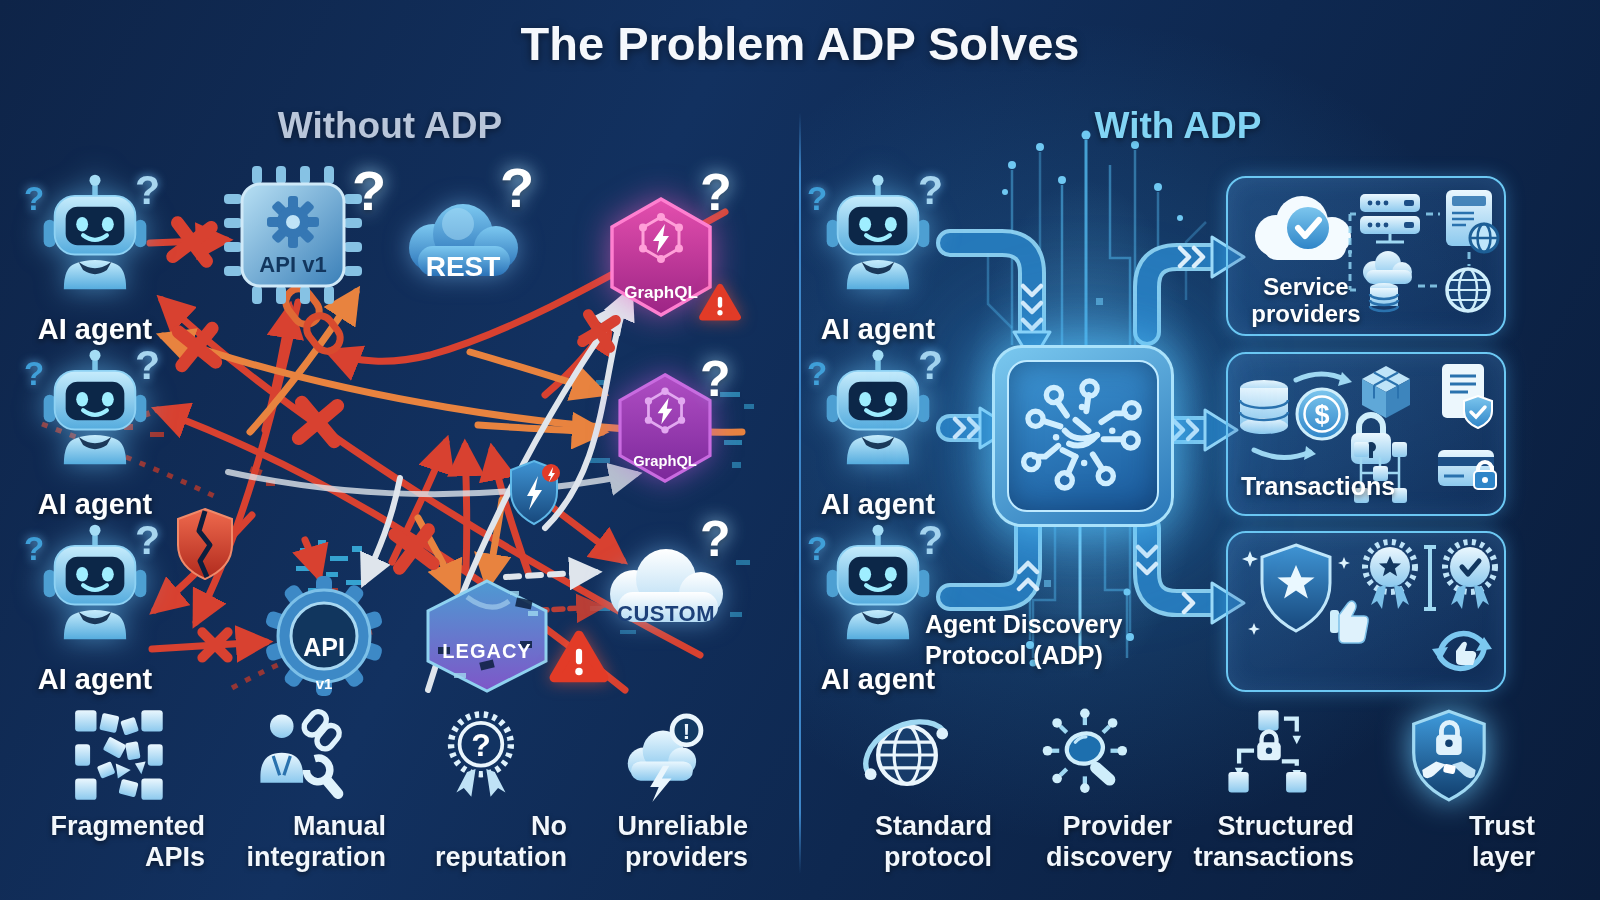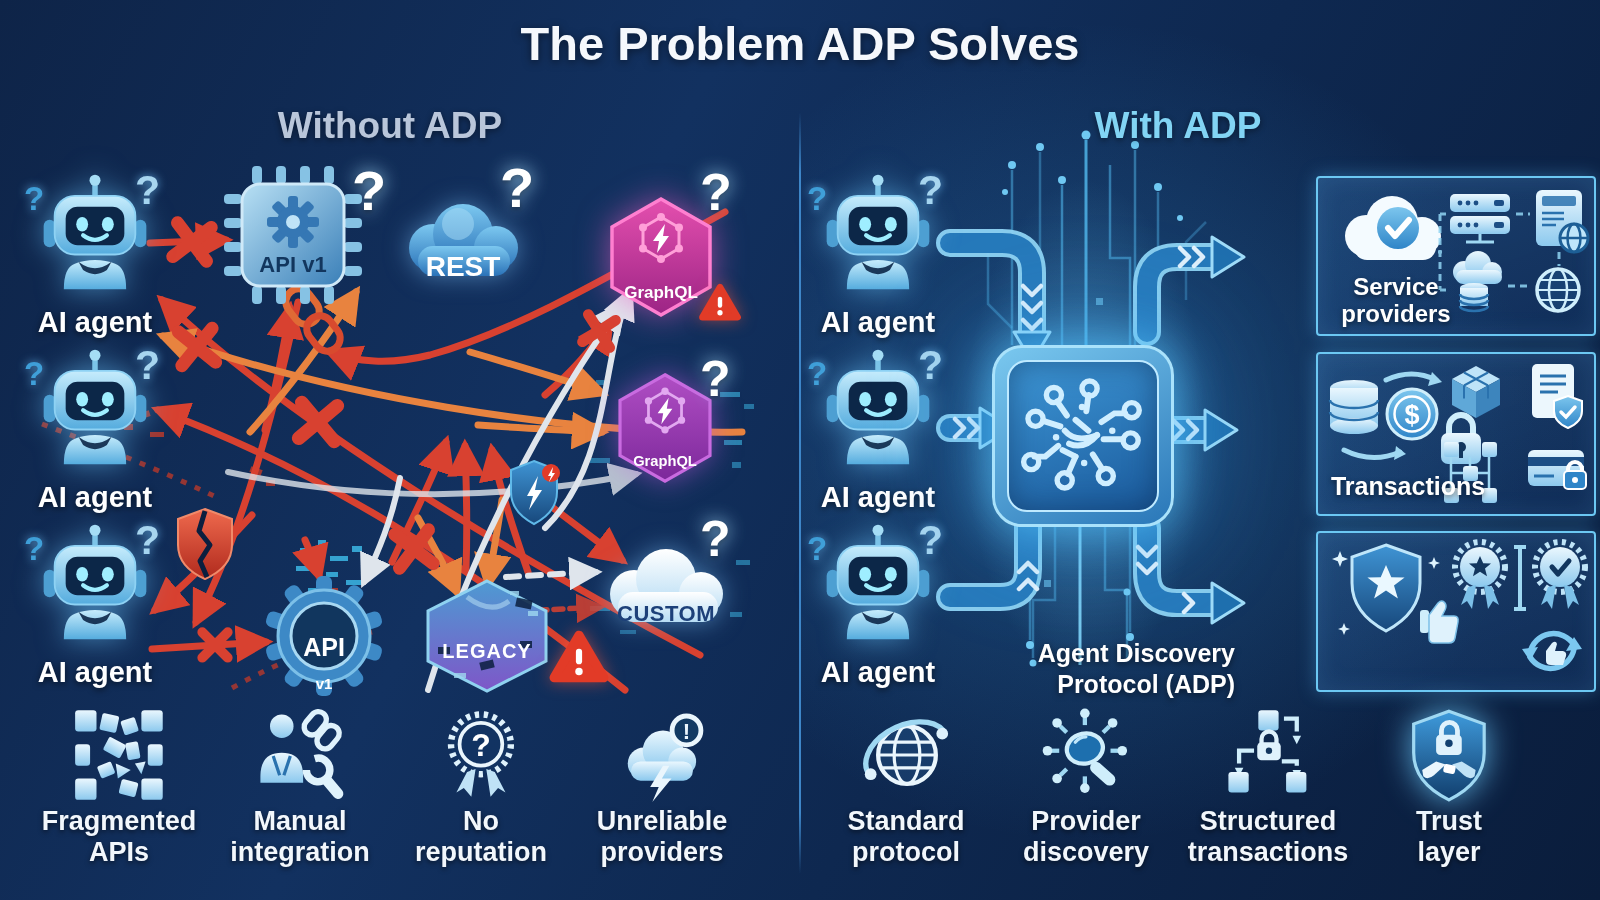"Service providers" .panel { border-radius: 4px -> 20px; left: 1316px -> 1226px }
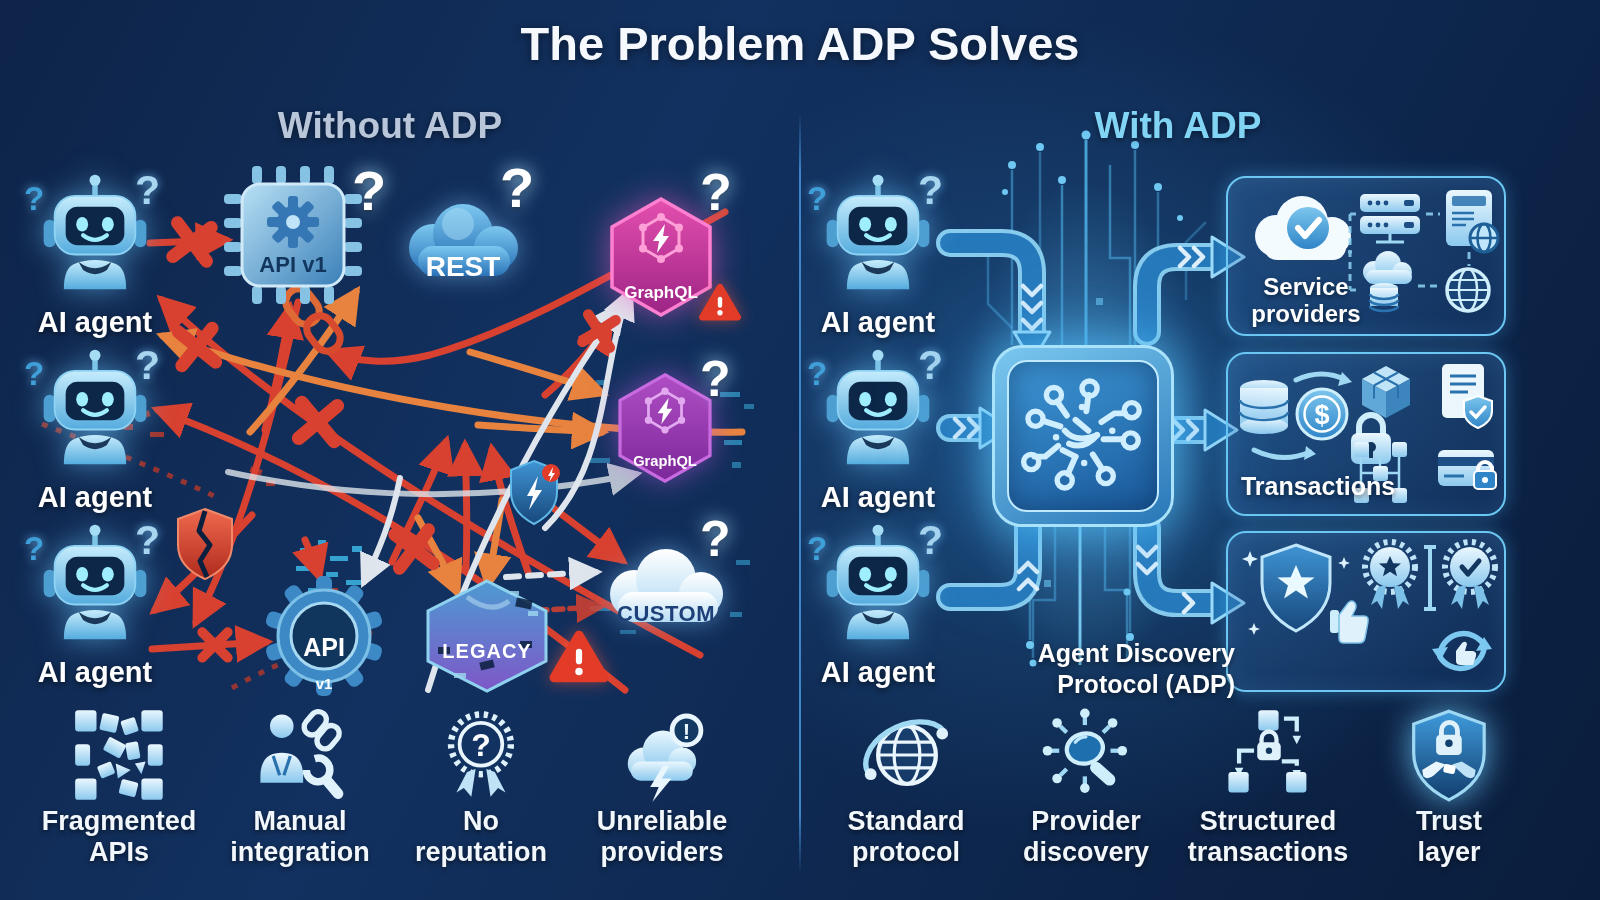"AI agent" .agent-label { margin-top: 9px -> 16px }
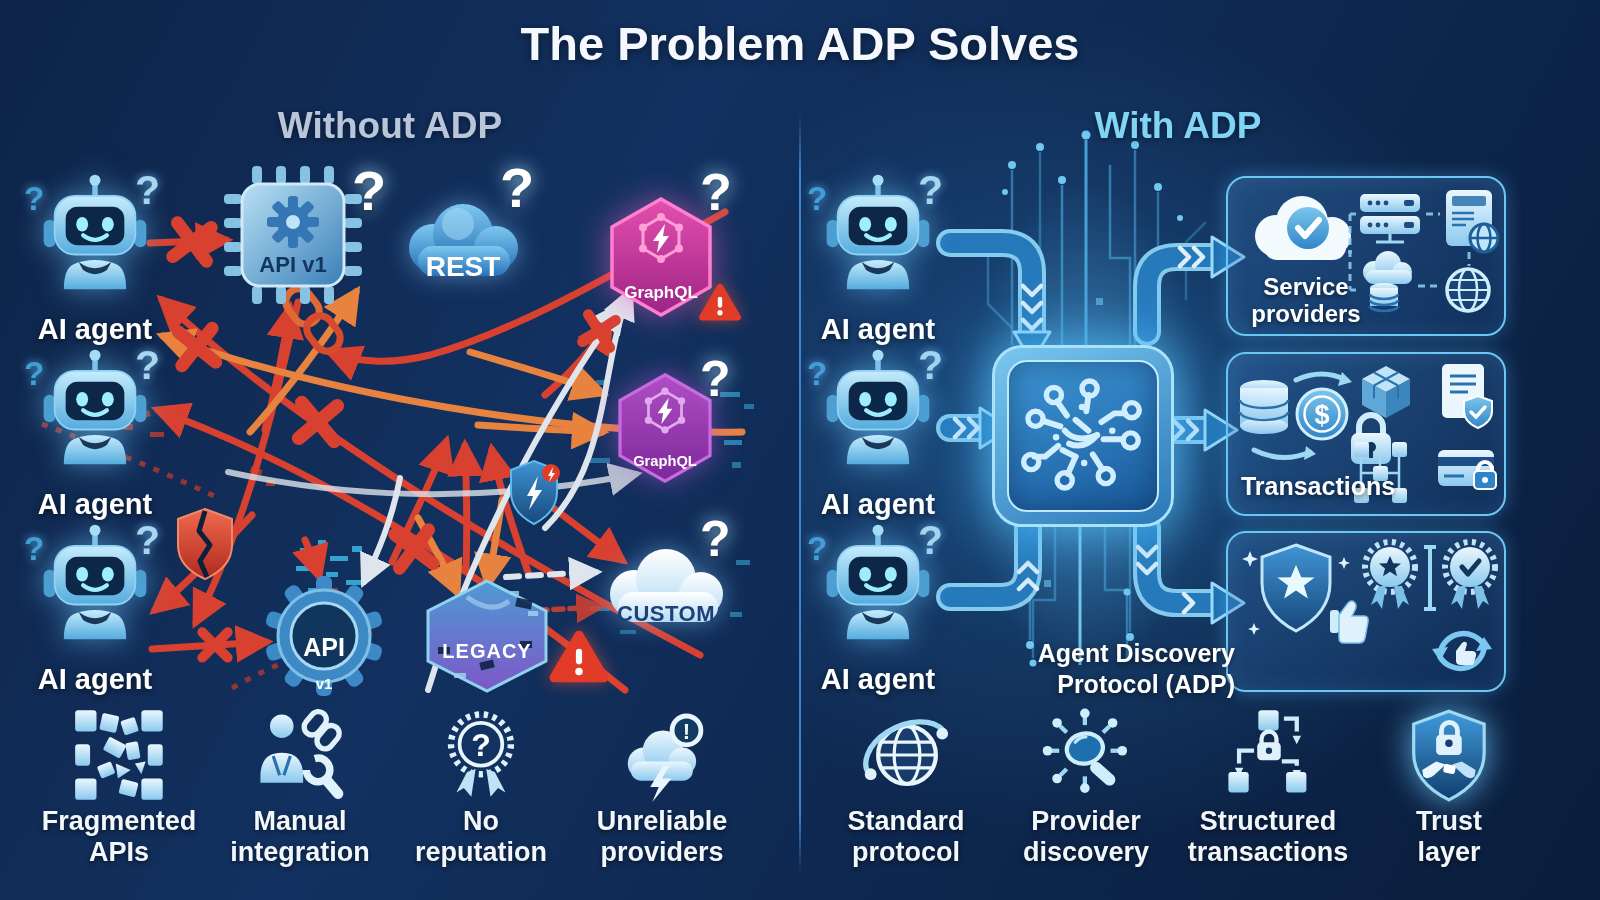"Agent Discovery" .hub-label { text-align: right -> left; top: 638px -> 609px }
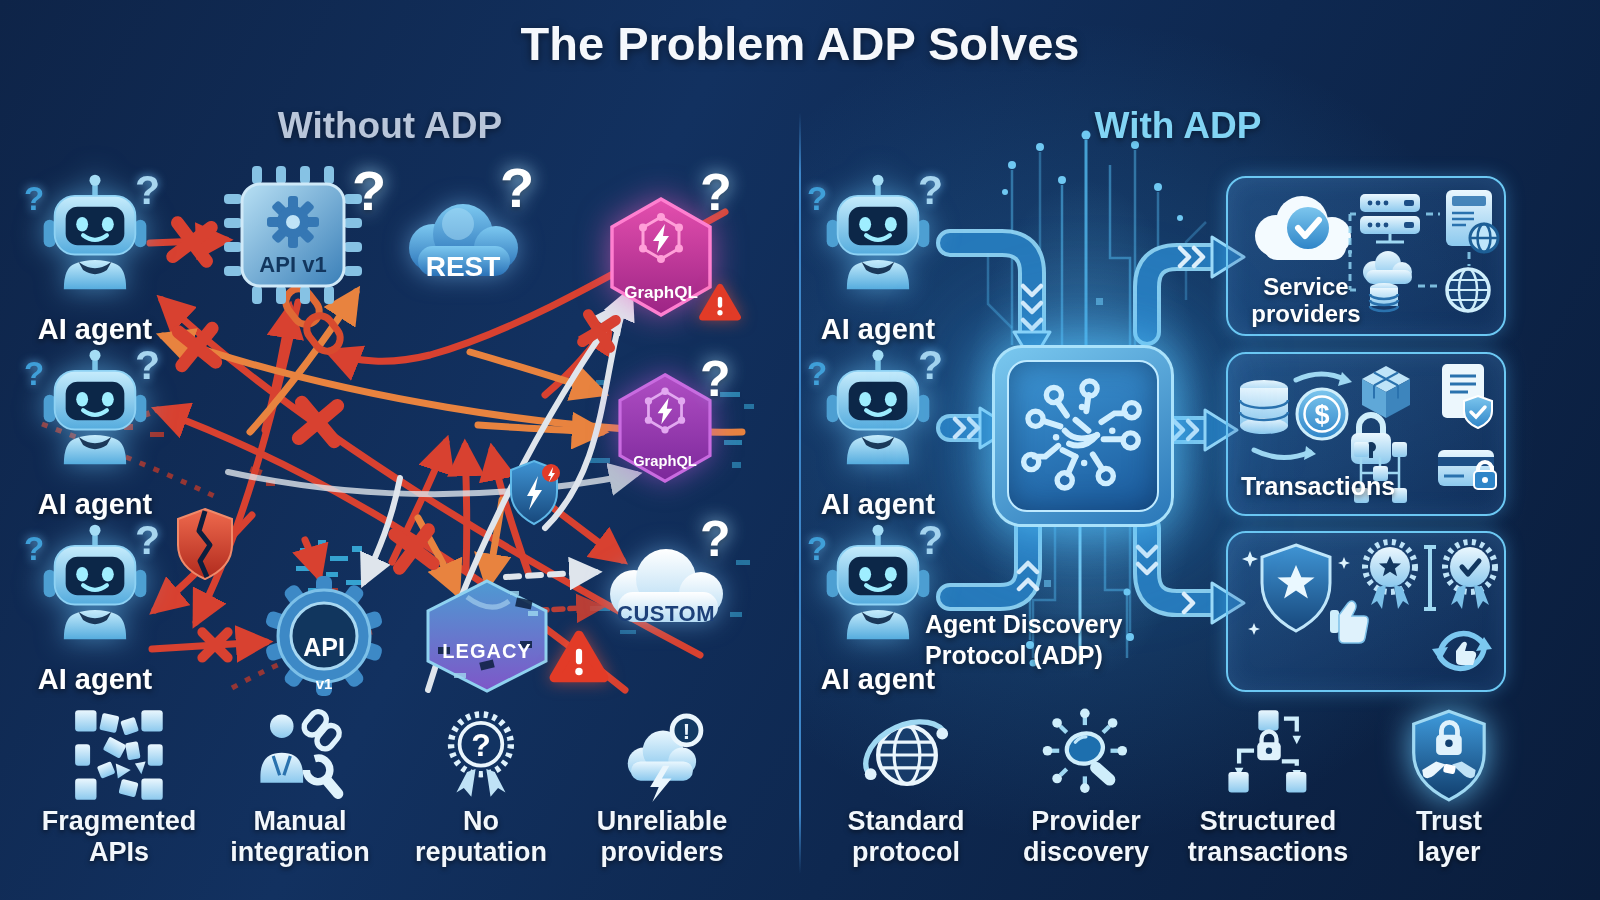"Fragmented" .b-label { margin-top: none -> 5px; text-align: none -> right }
